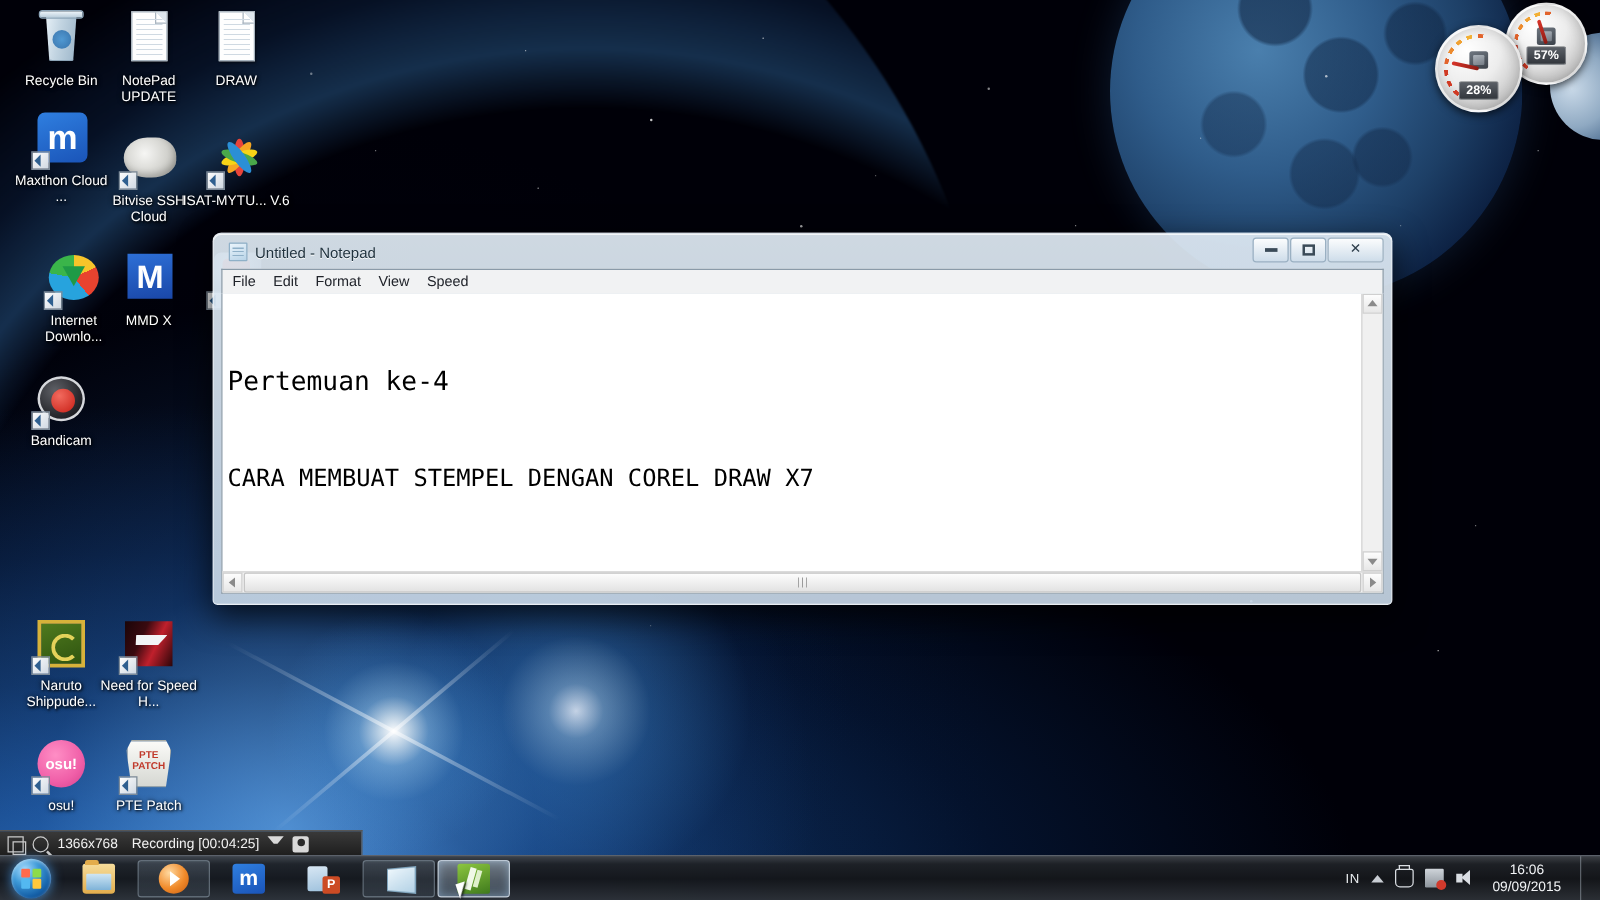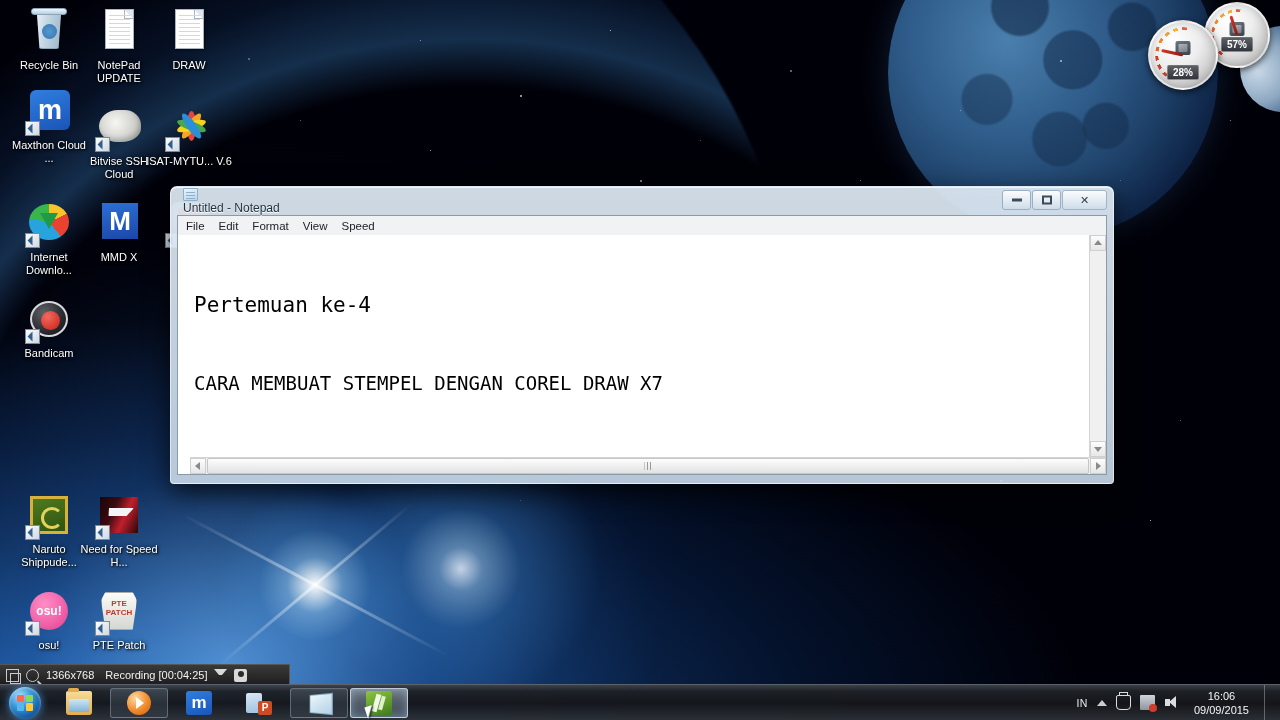"Untitled - Notepad" #np-titlebar { align-items: none -> center; flex-direction: column -> none }
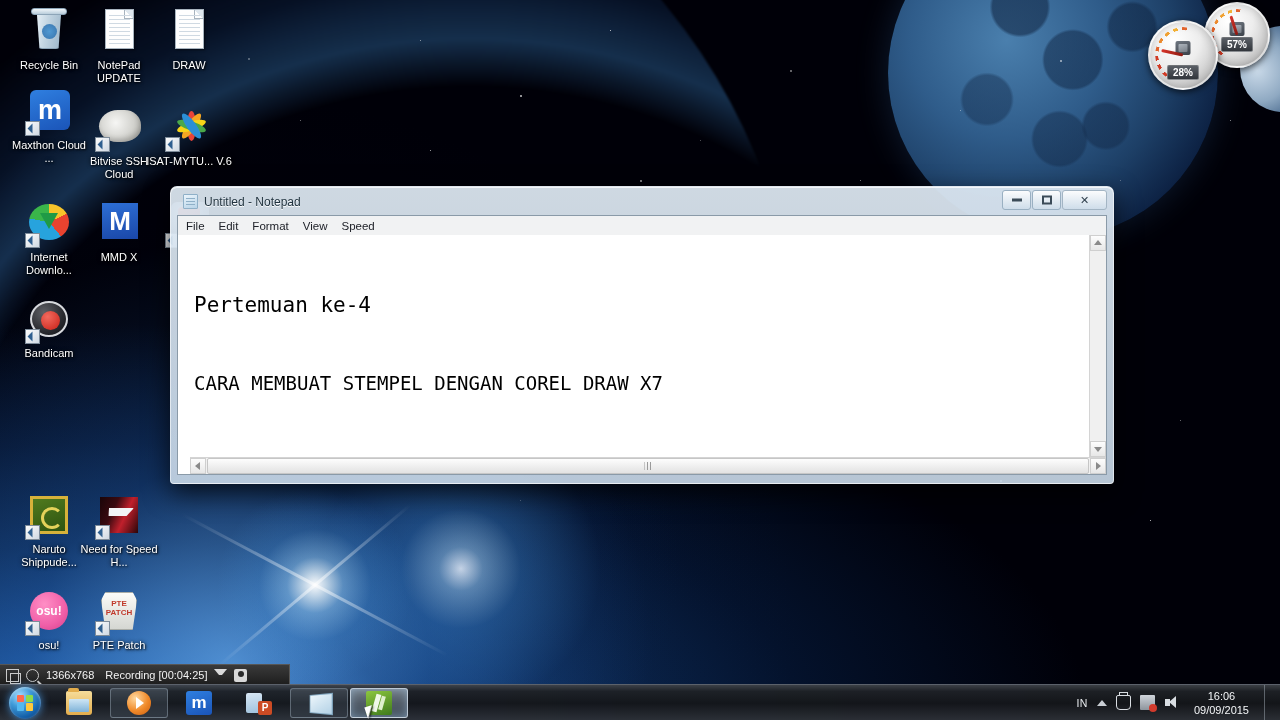"Internet Downlo..." div.dicon { left: 6px -> 16px }
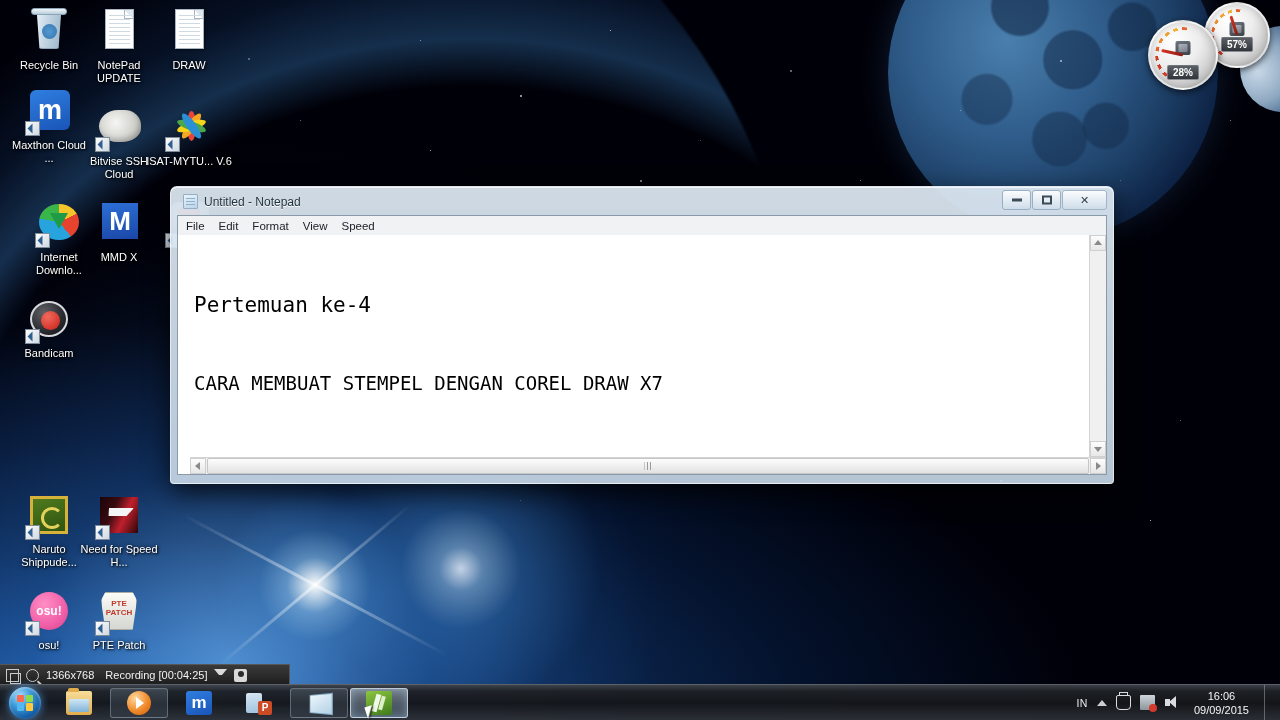"Pertemuan ke-4" #np-body { padding-left: 12px -> none }
